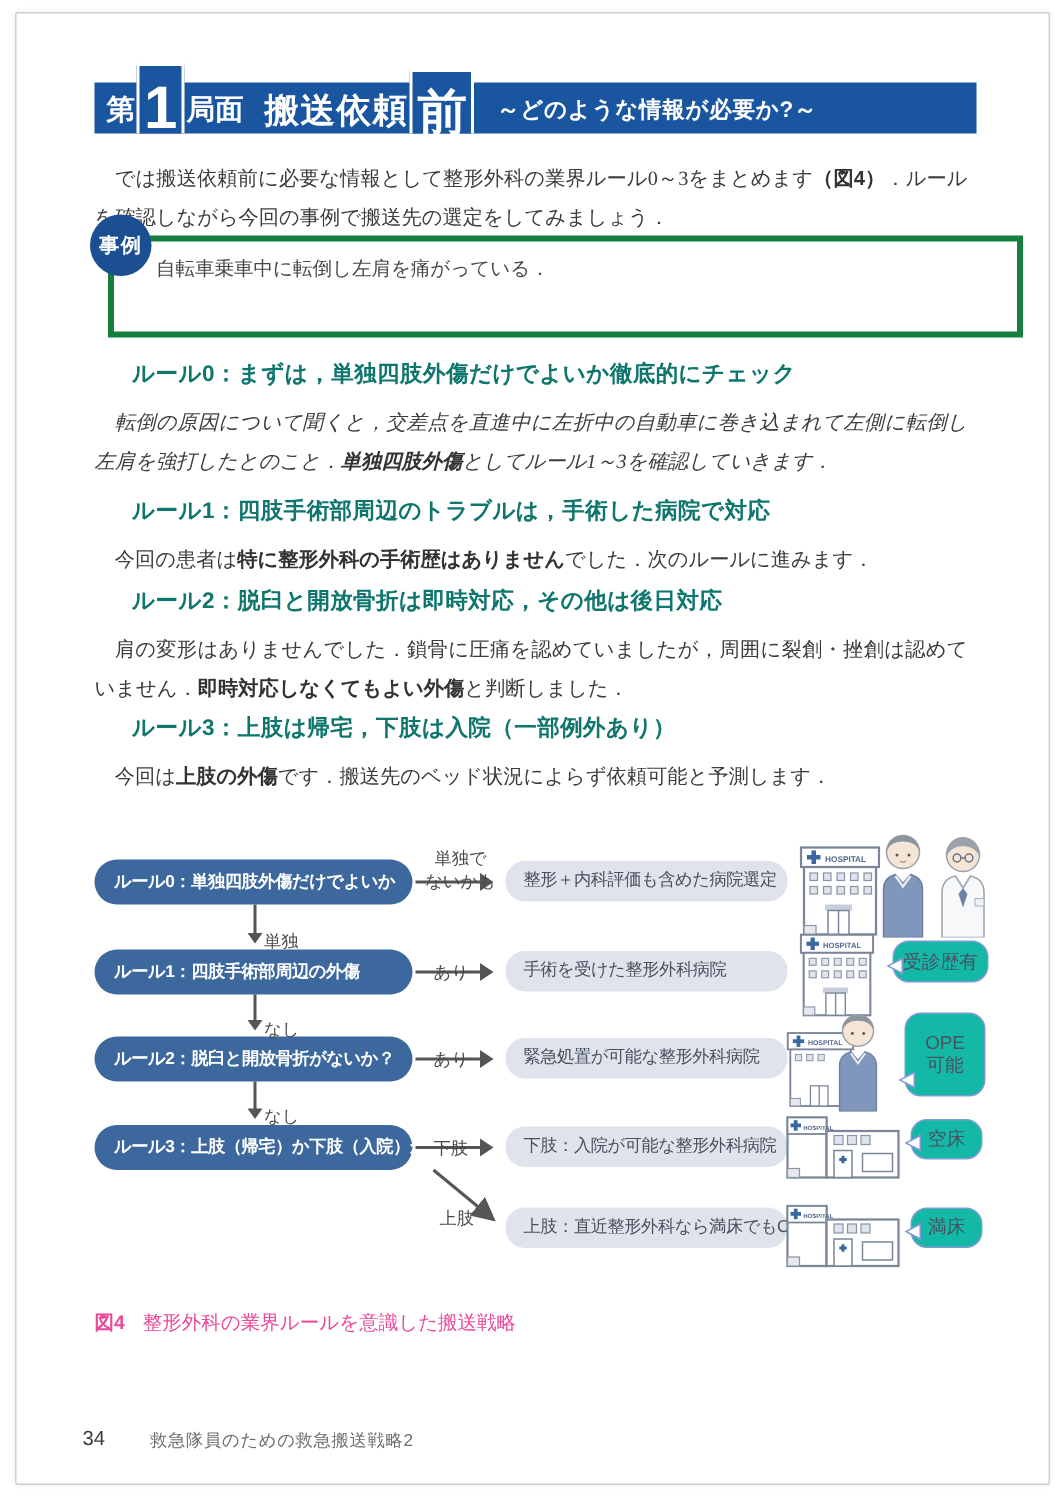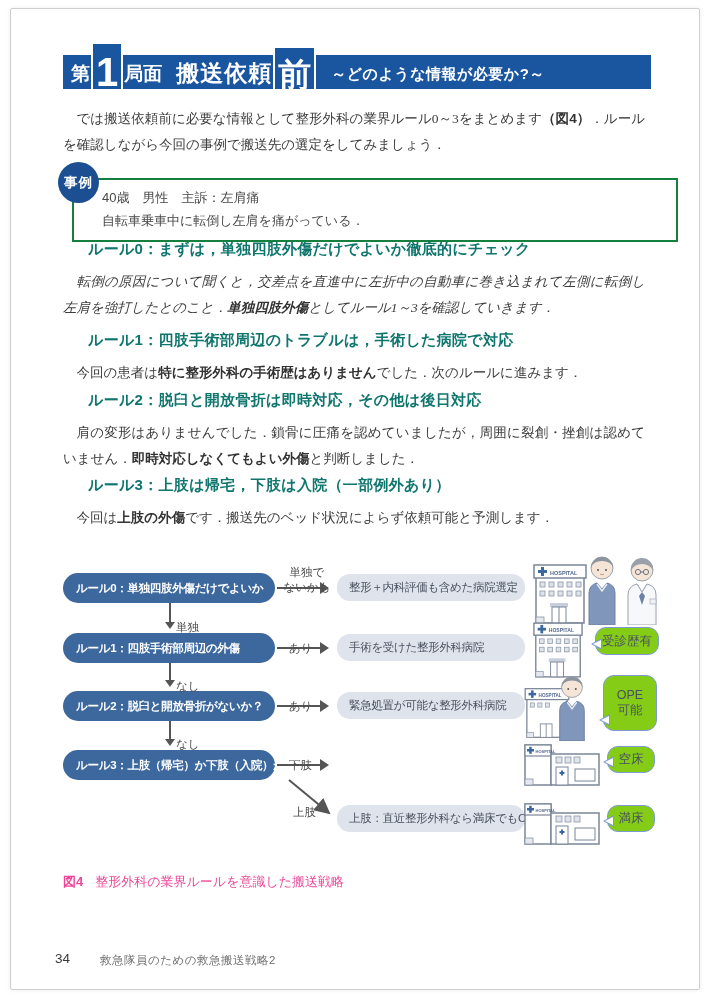"事例" .case-box { border: 2px solid #15803d -> 4px solid #15803d; top: 178px -> 157px }
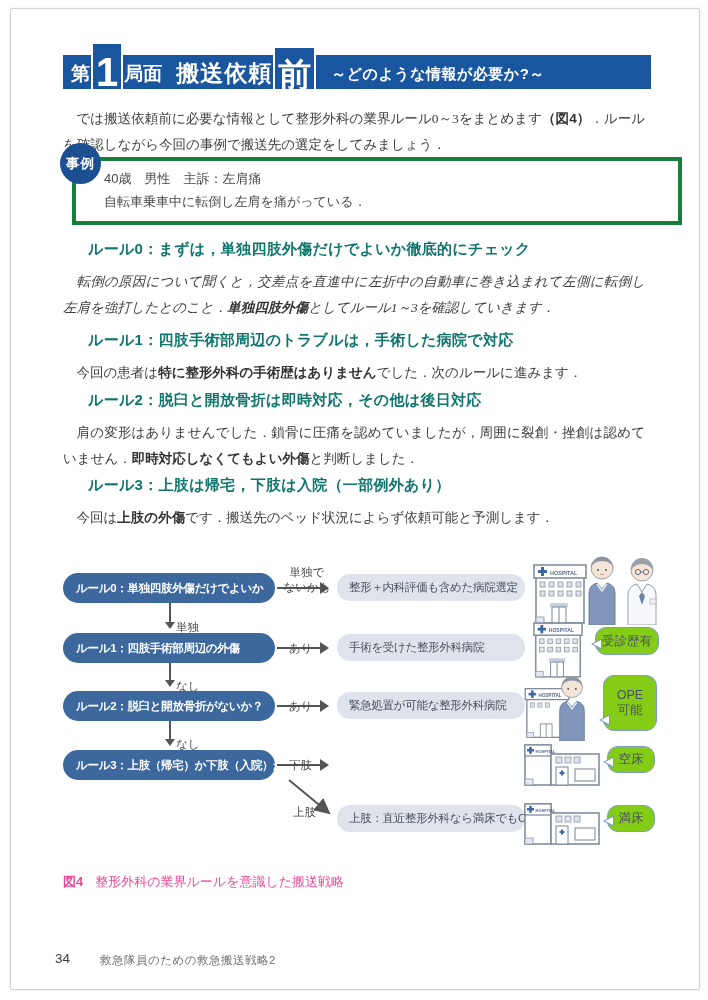"40歳 男性 主訴：左肩痛" div.case-line { html: <div>40歳 男性 主訴：左肩痛</div> -> none }
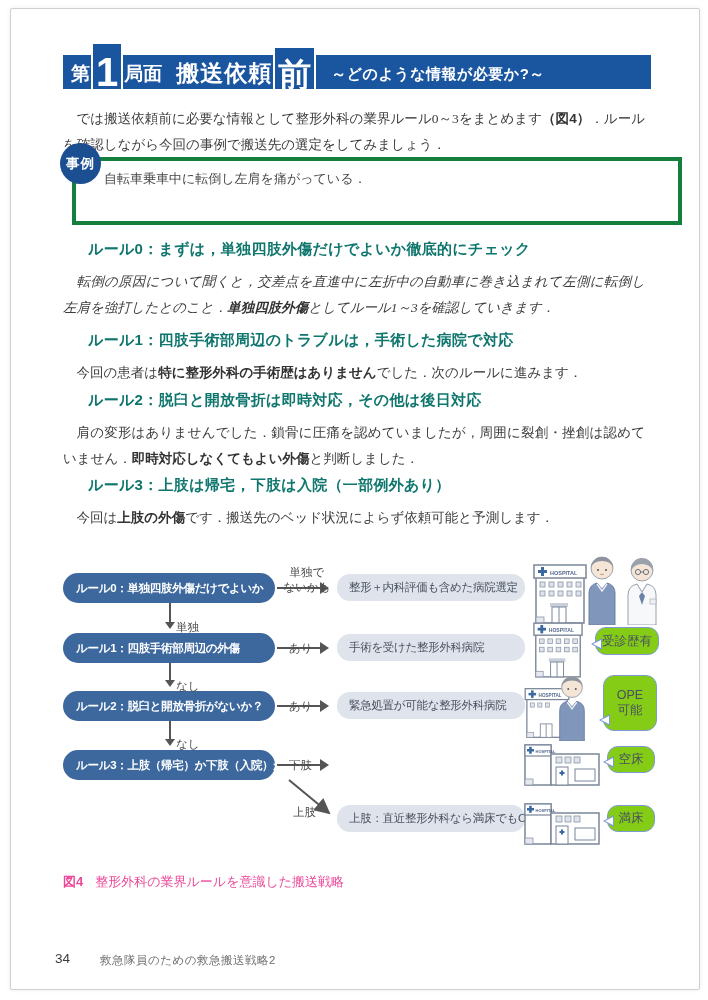"受診歴有" .bubble { background: #84cc16 -> #14b8a6 }
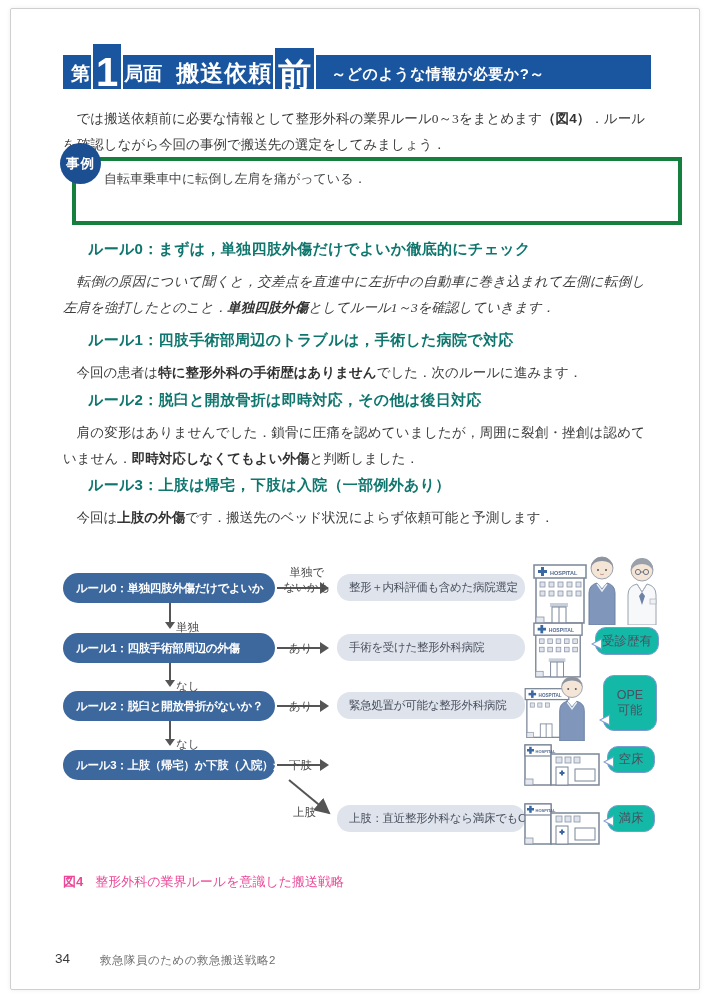"下肢：入院が可能な整形外科病院" div.rbox { html: none -> <div>下肢：入院が可能な整形外科病院</div> }
